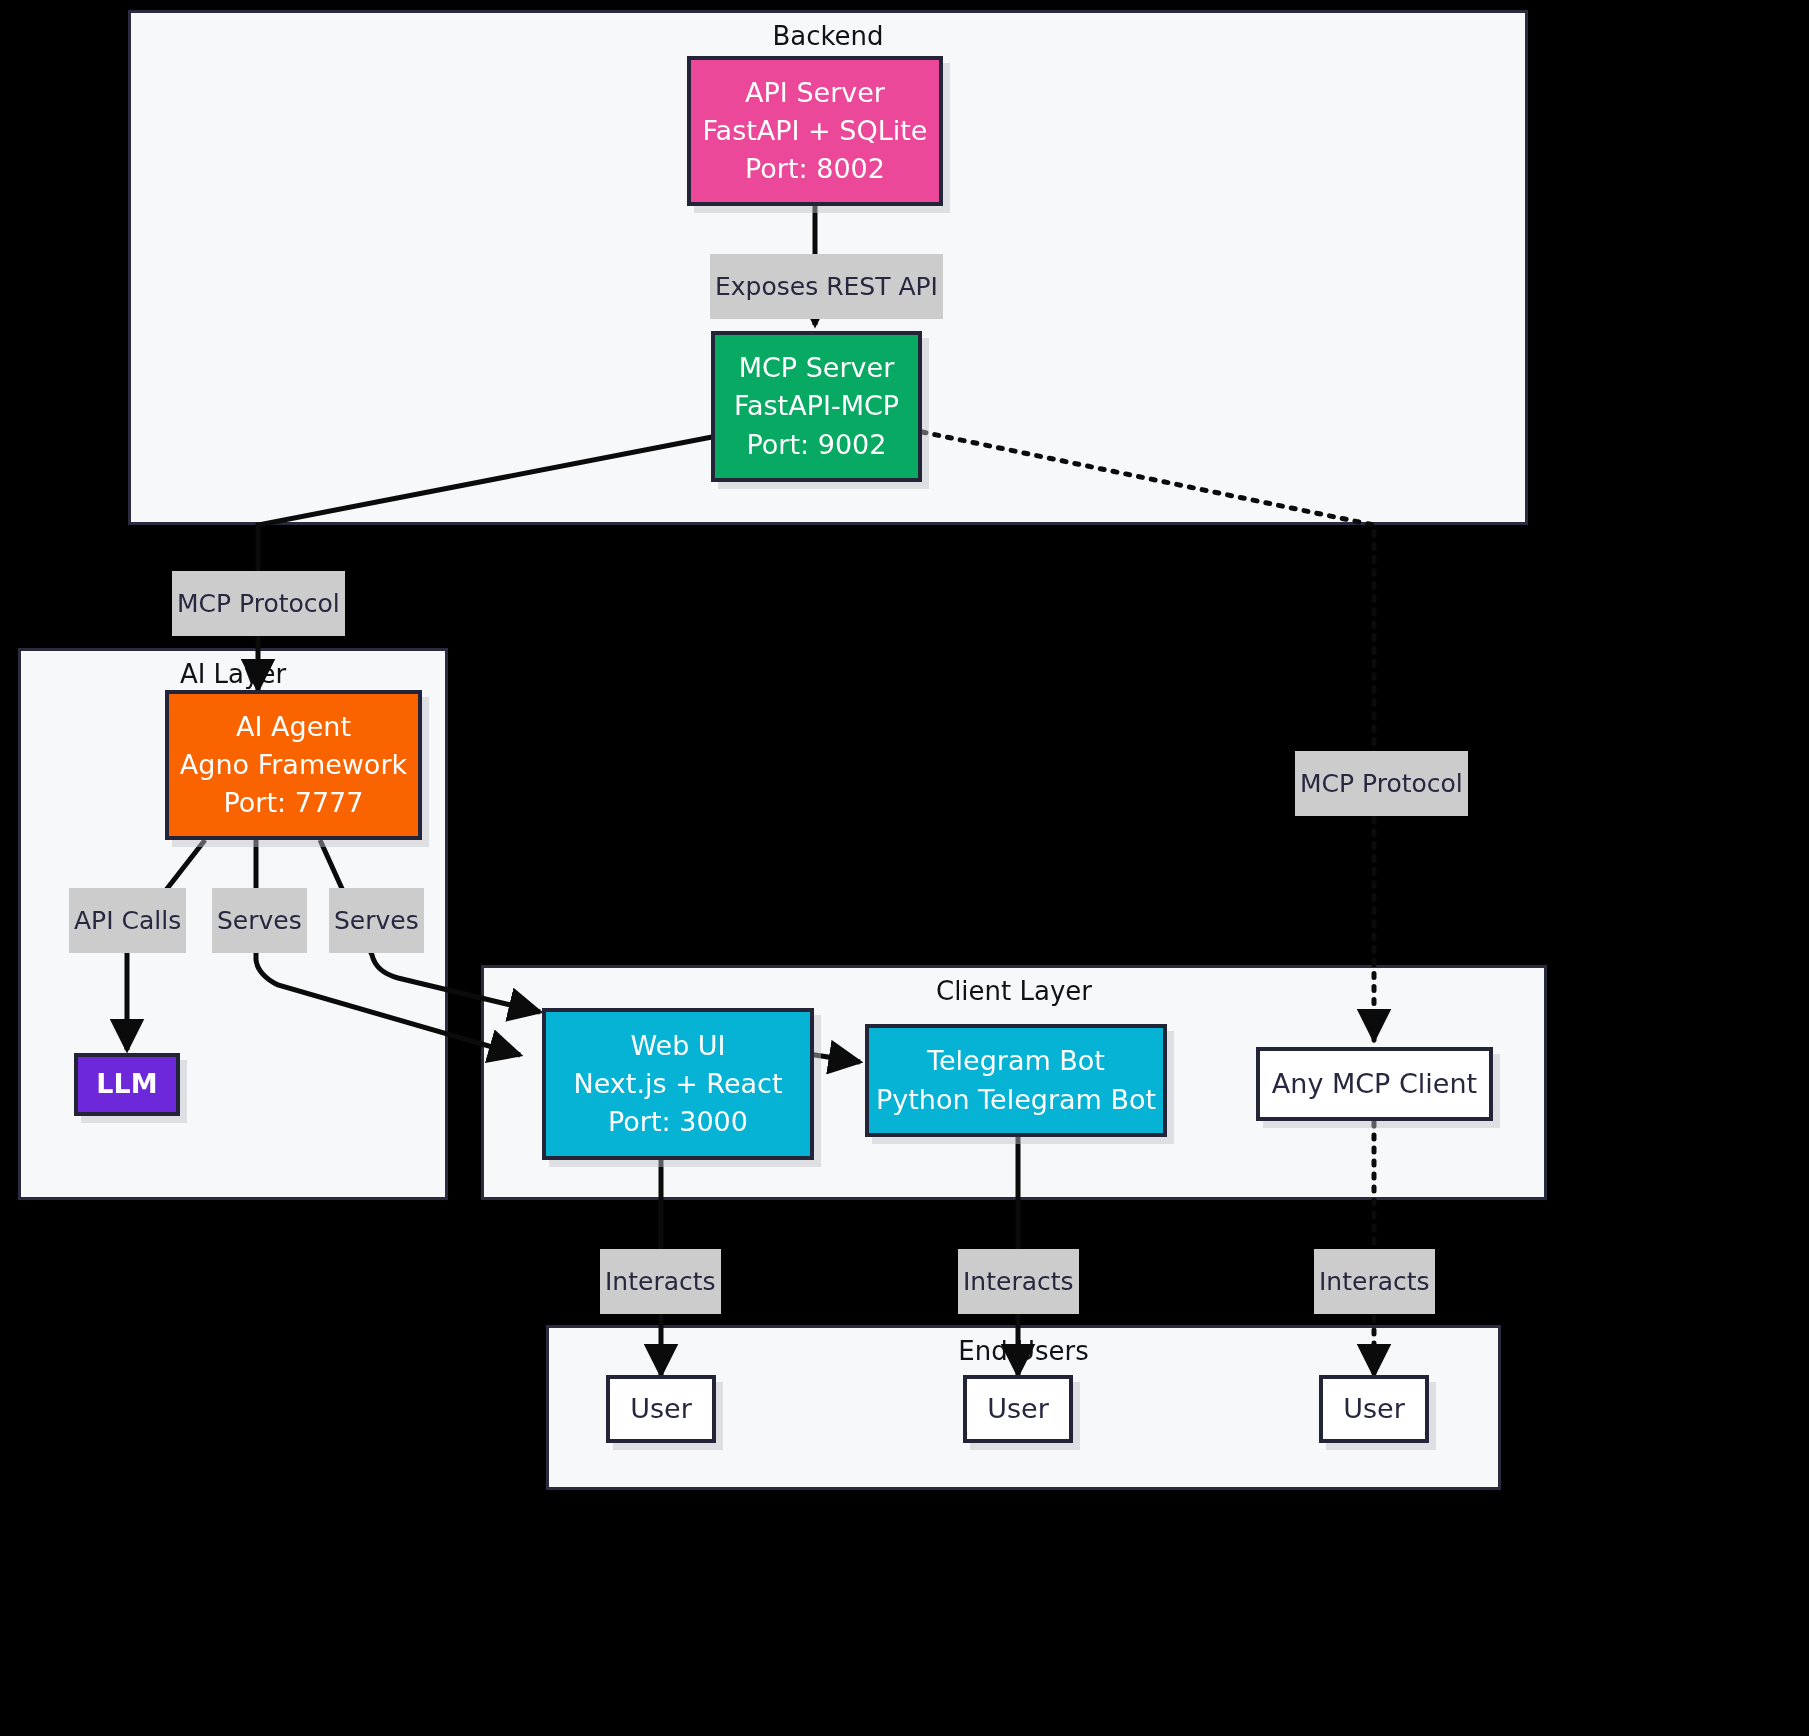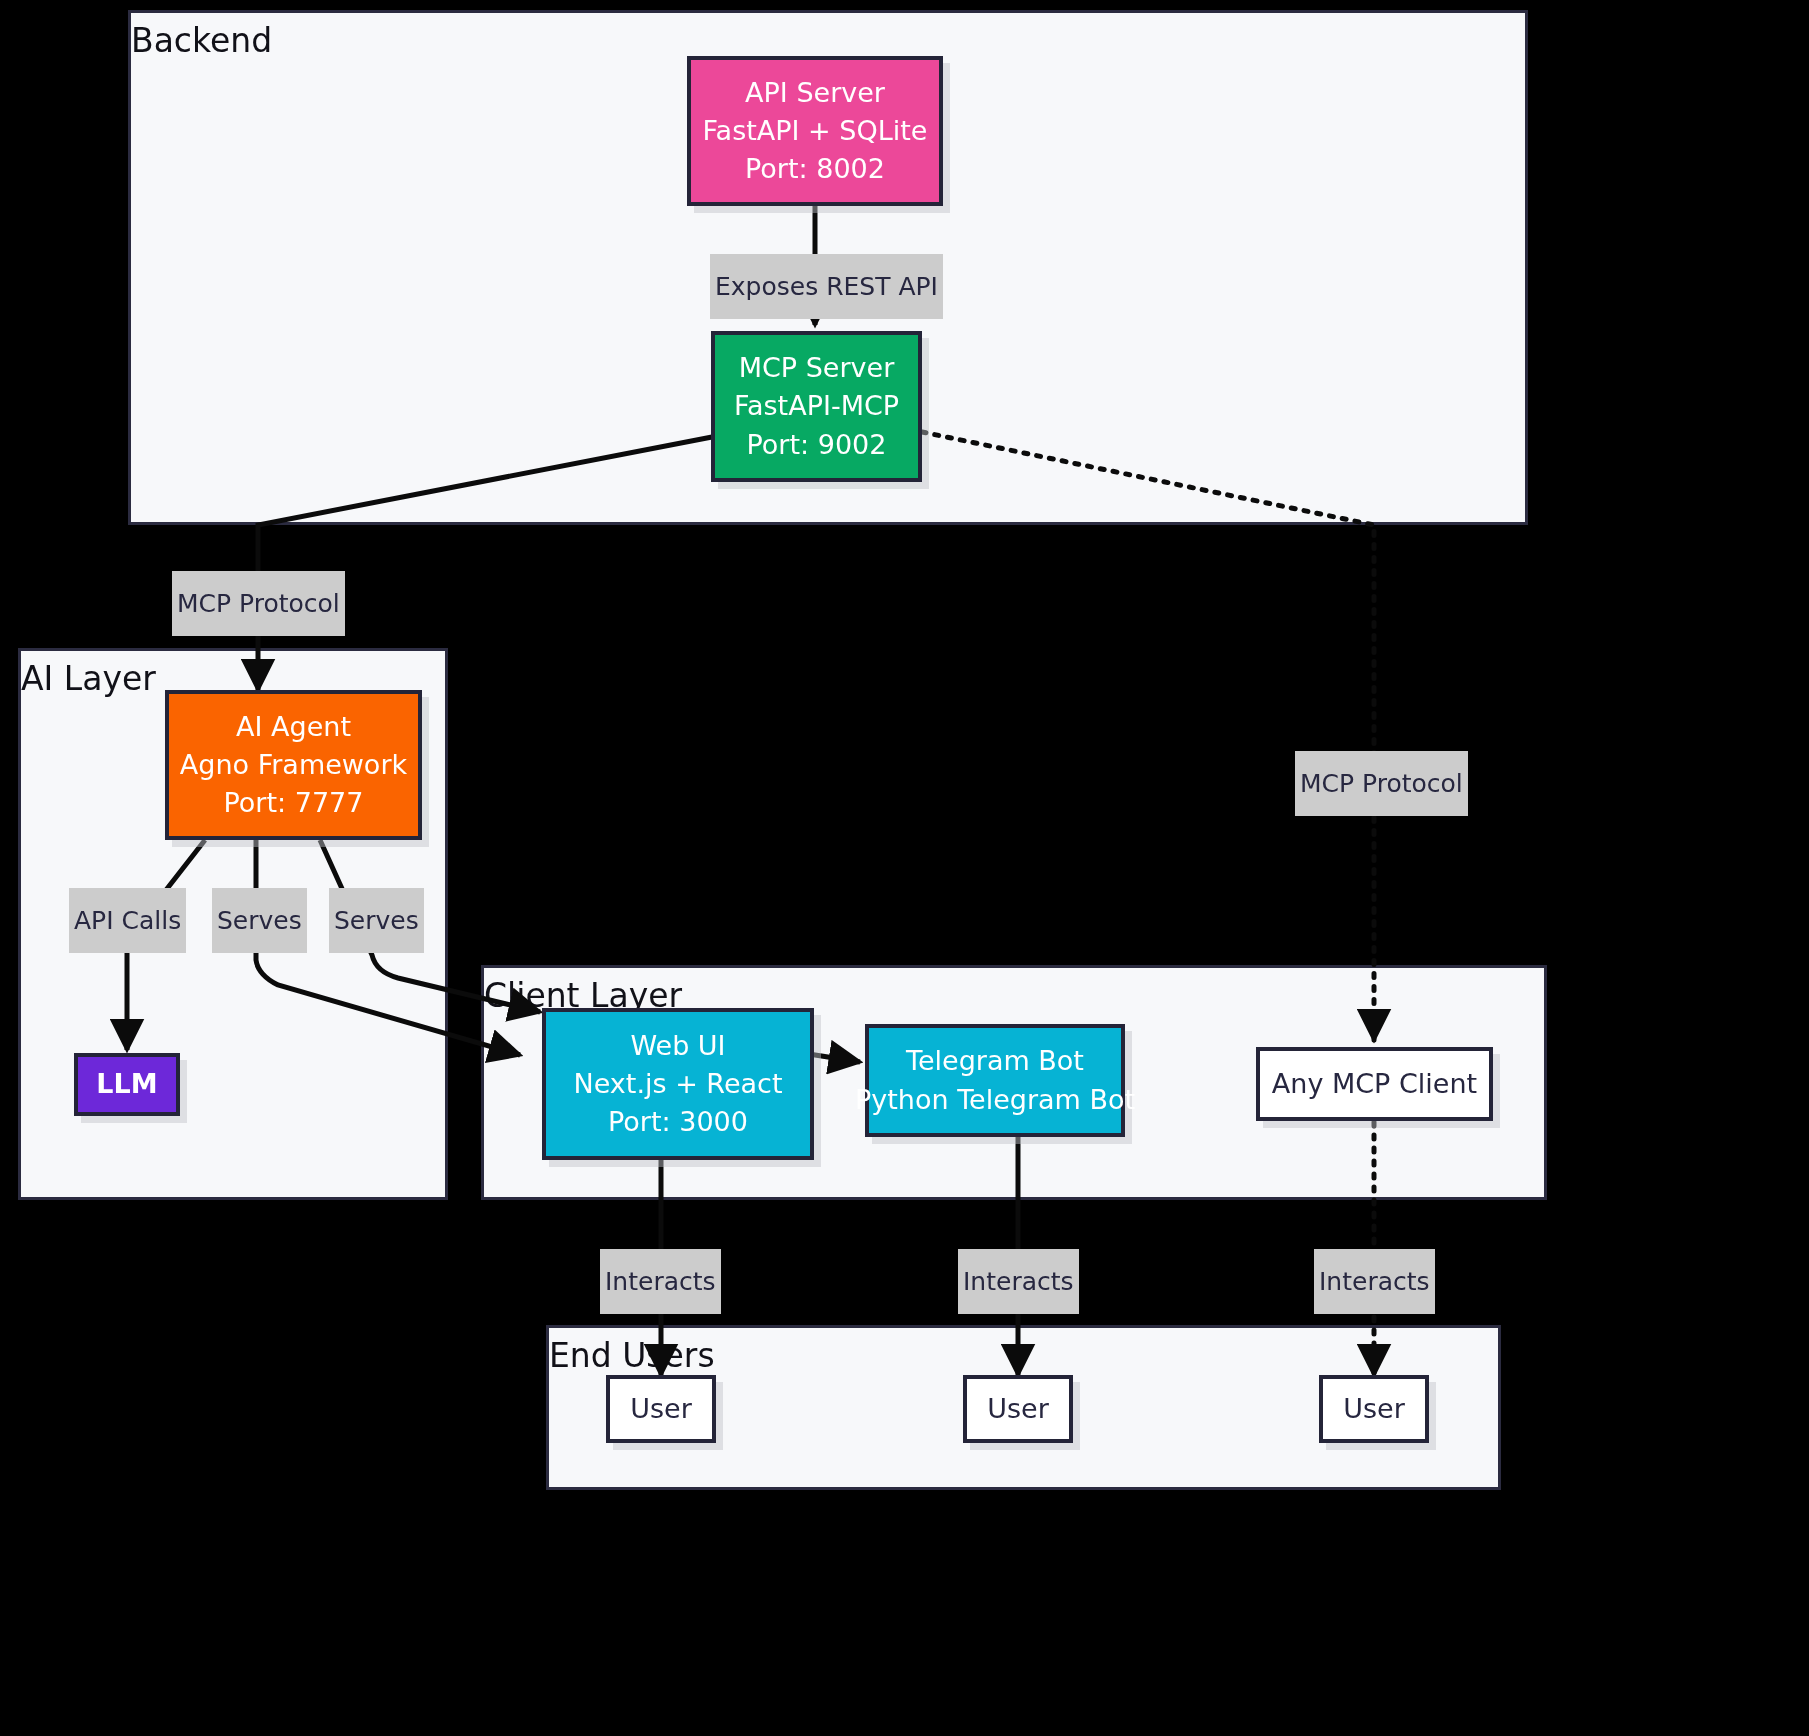"Backend" .subgraph-title { font-size: 33px -> 26px; text-align: none -> center }
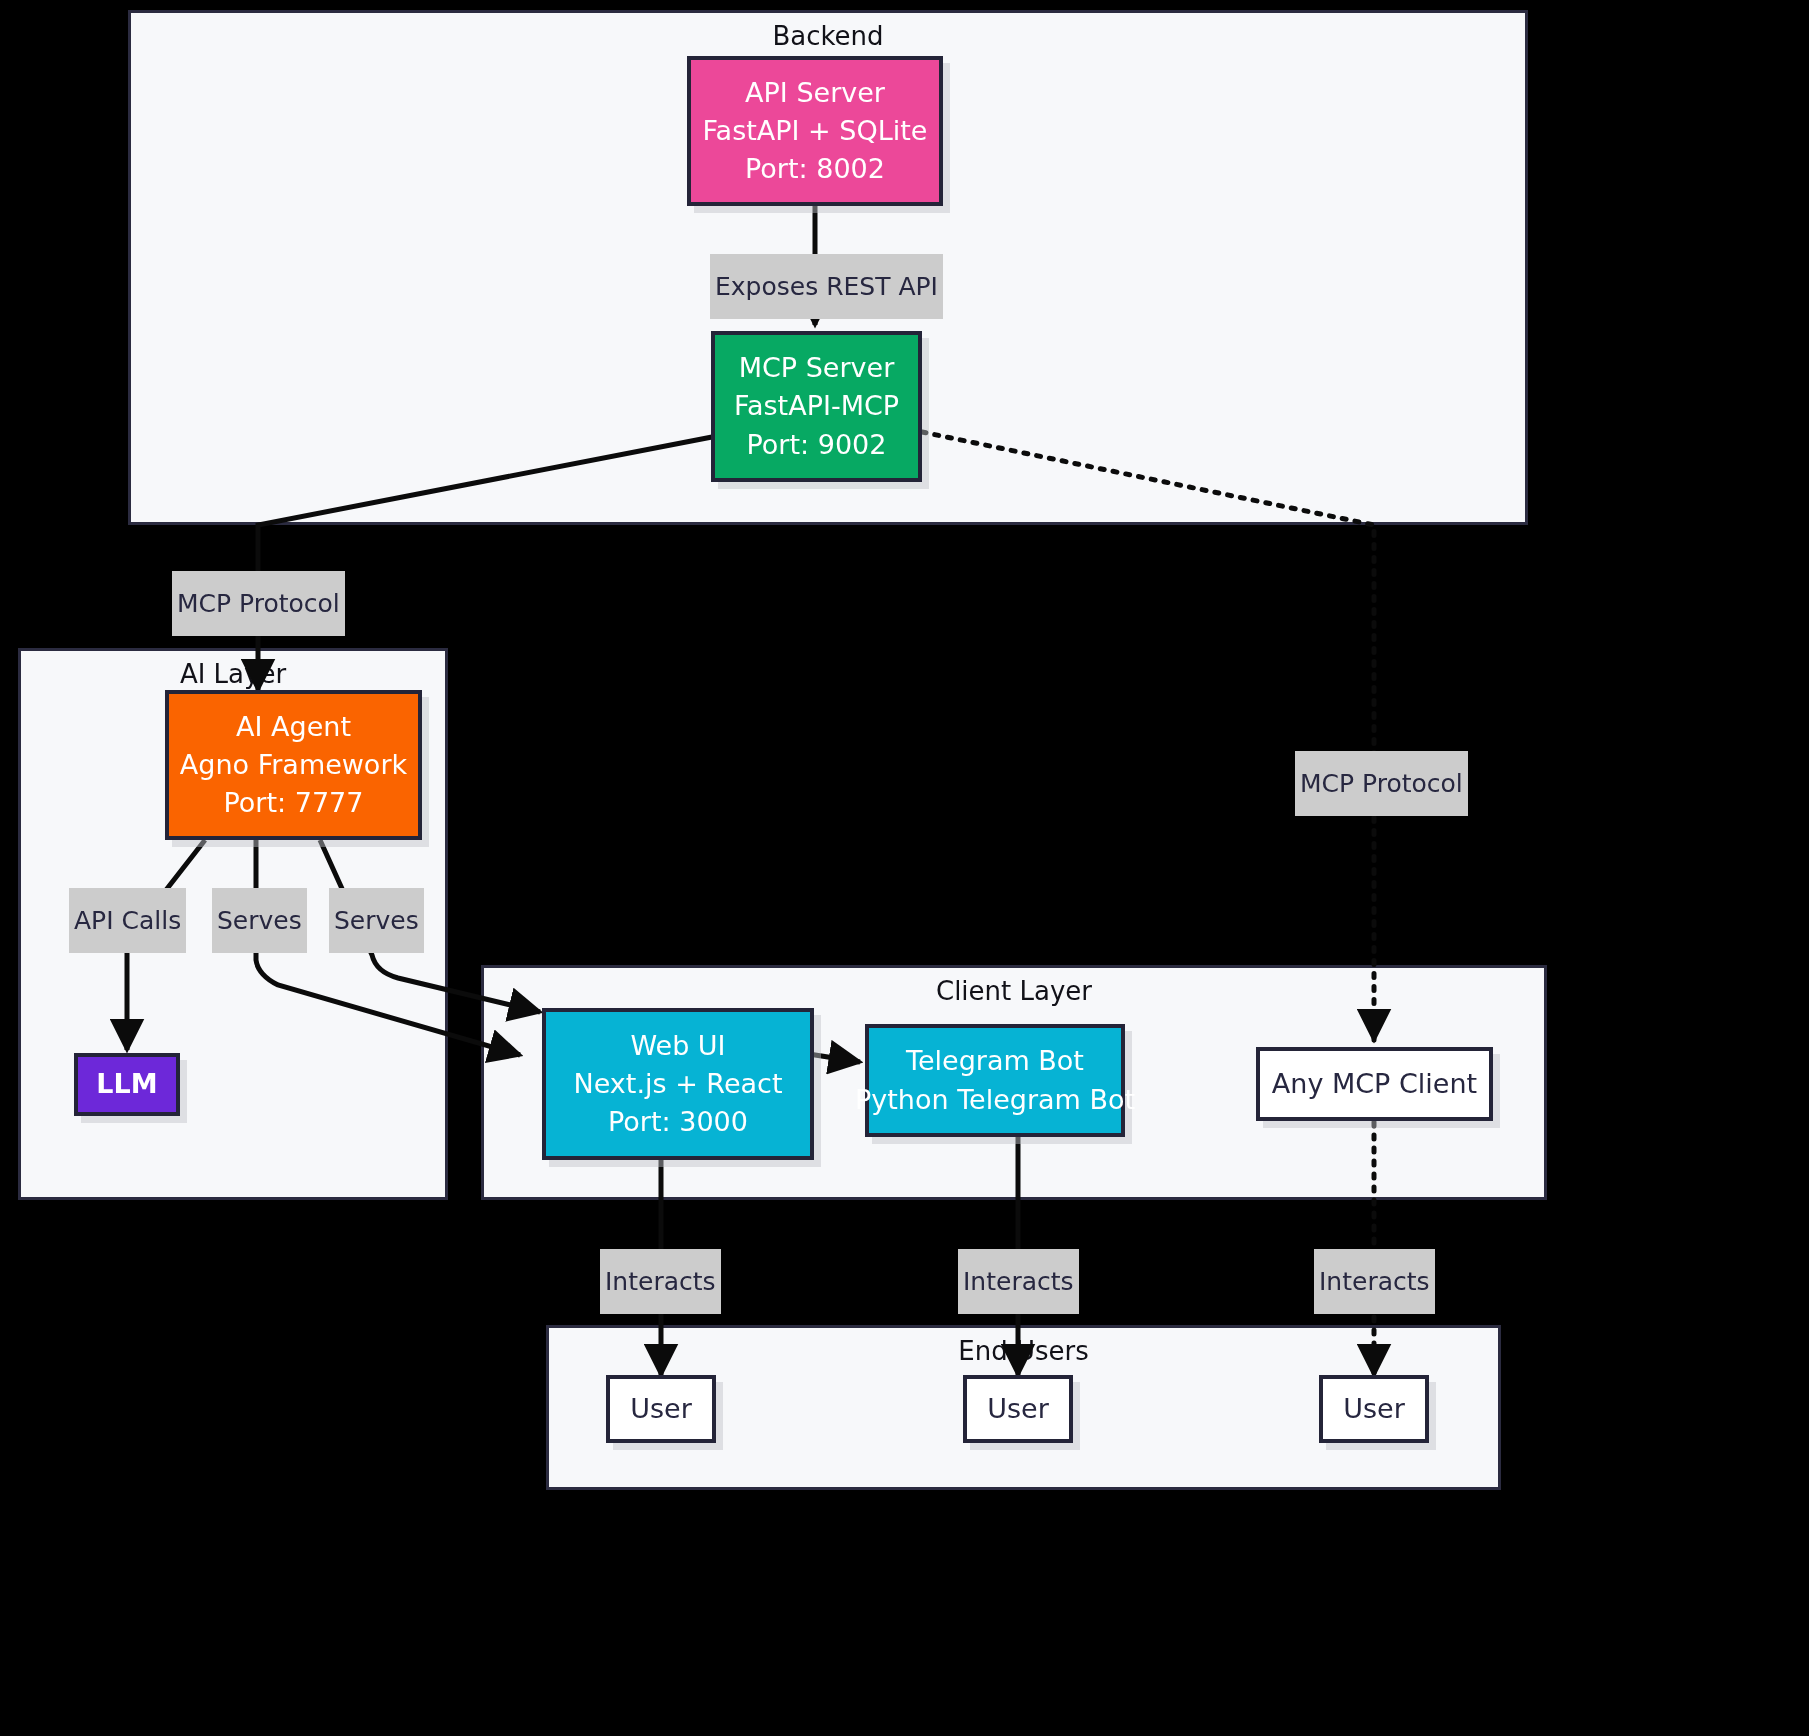"Telegram Bot" div.node { width: 260px -> 302px }
